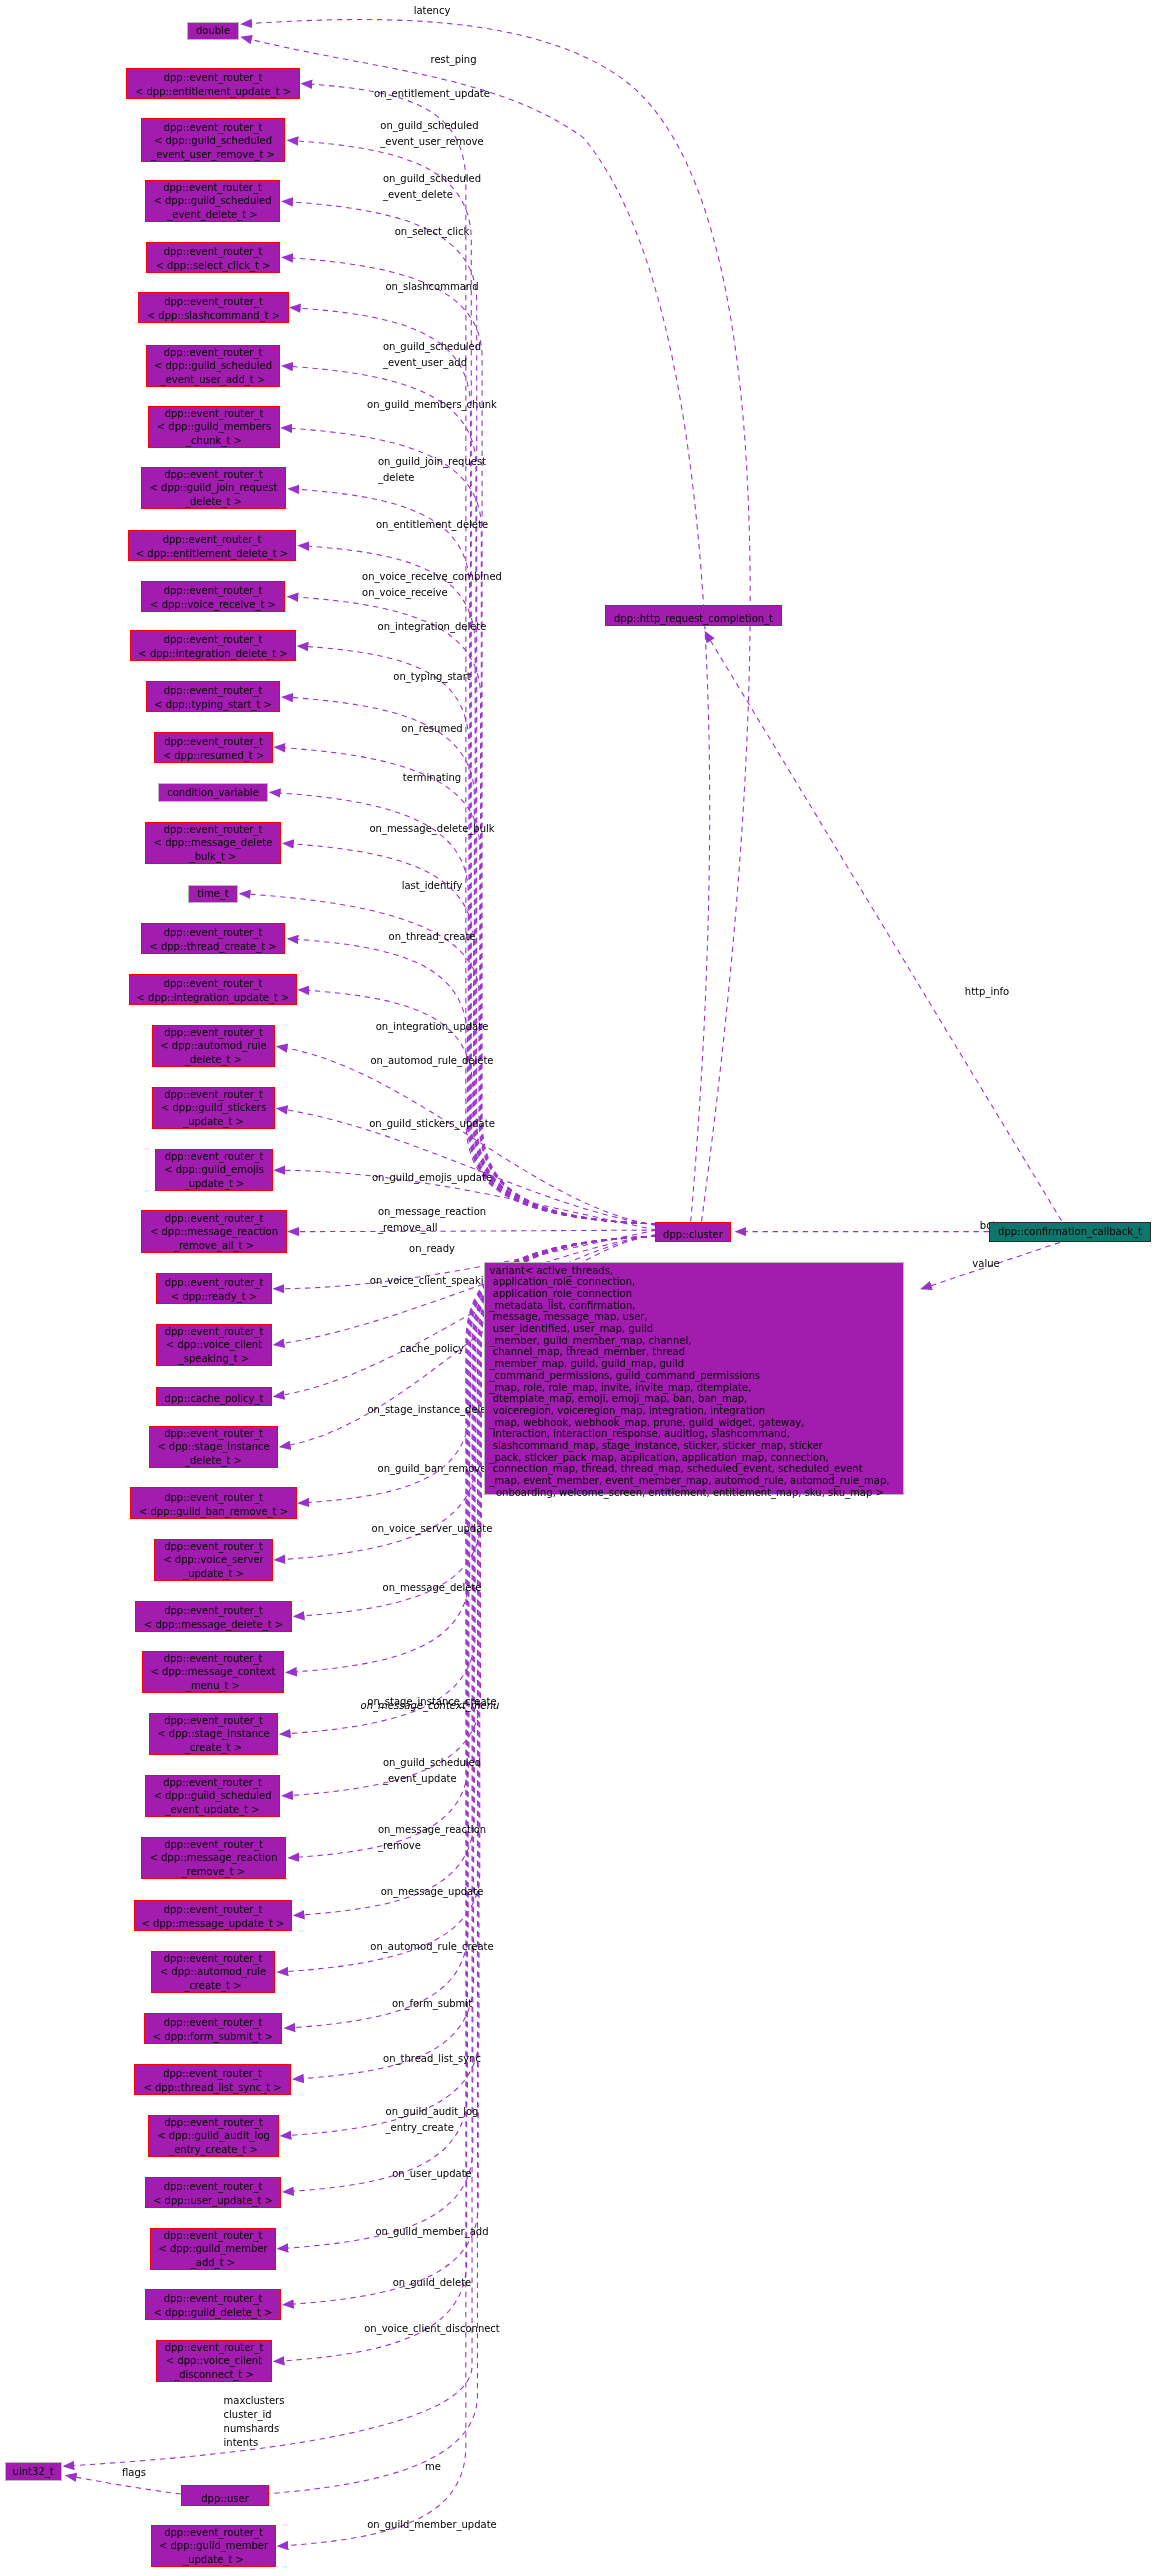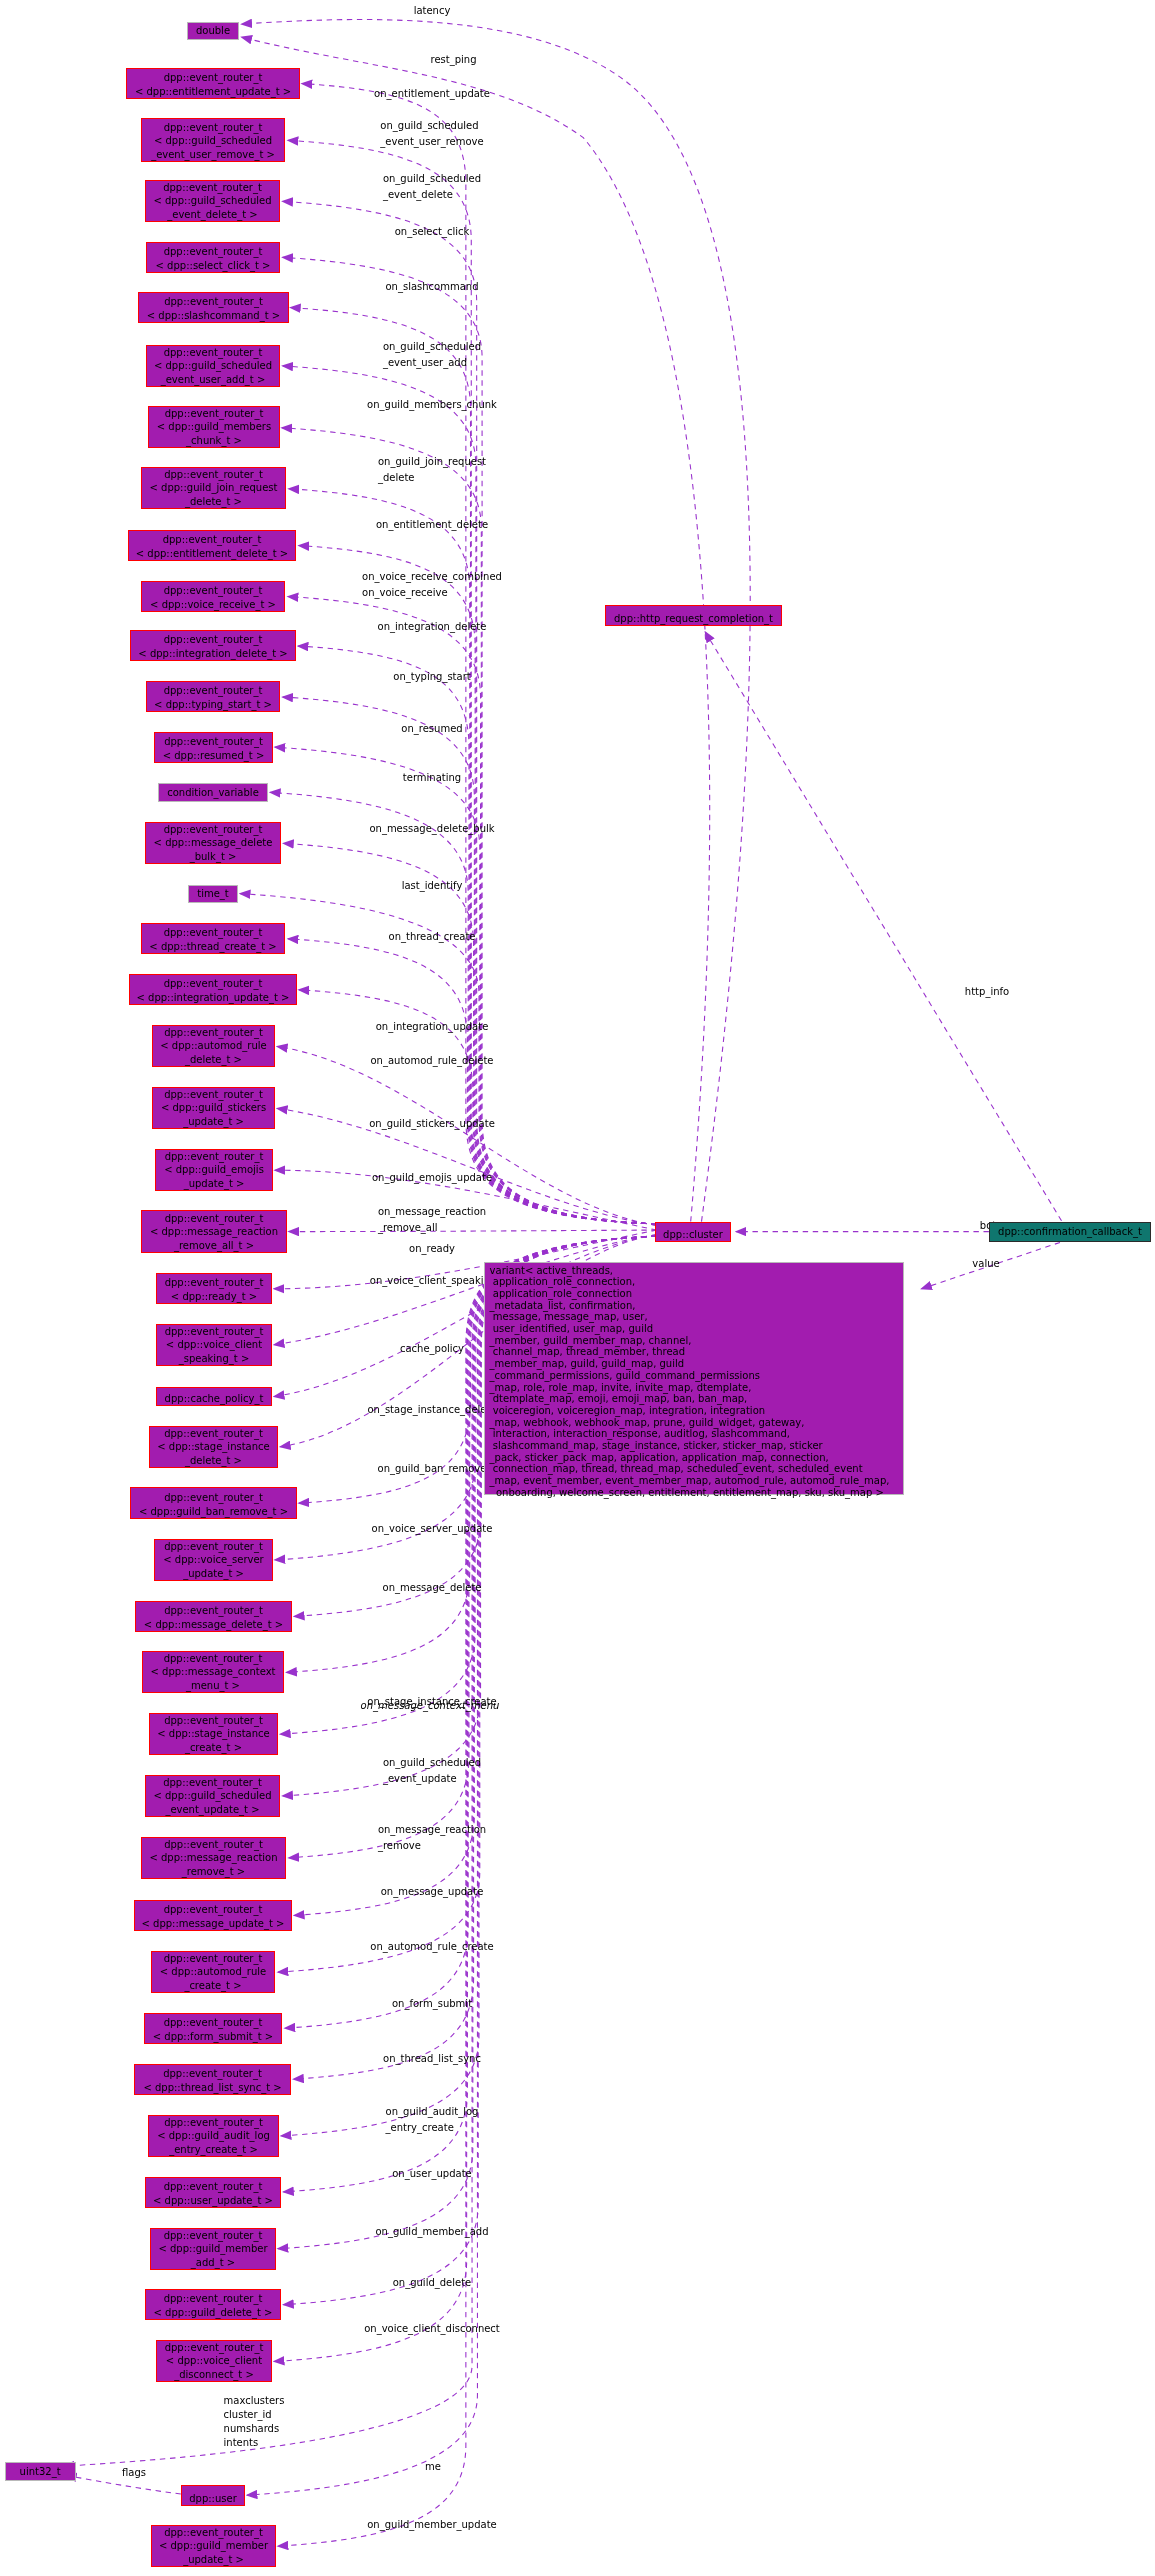"uint32_t" div.node { width: 71px -> 57px }
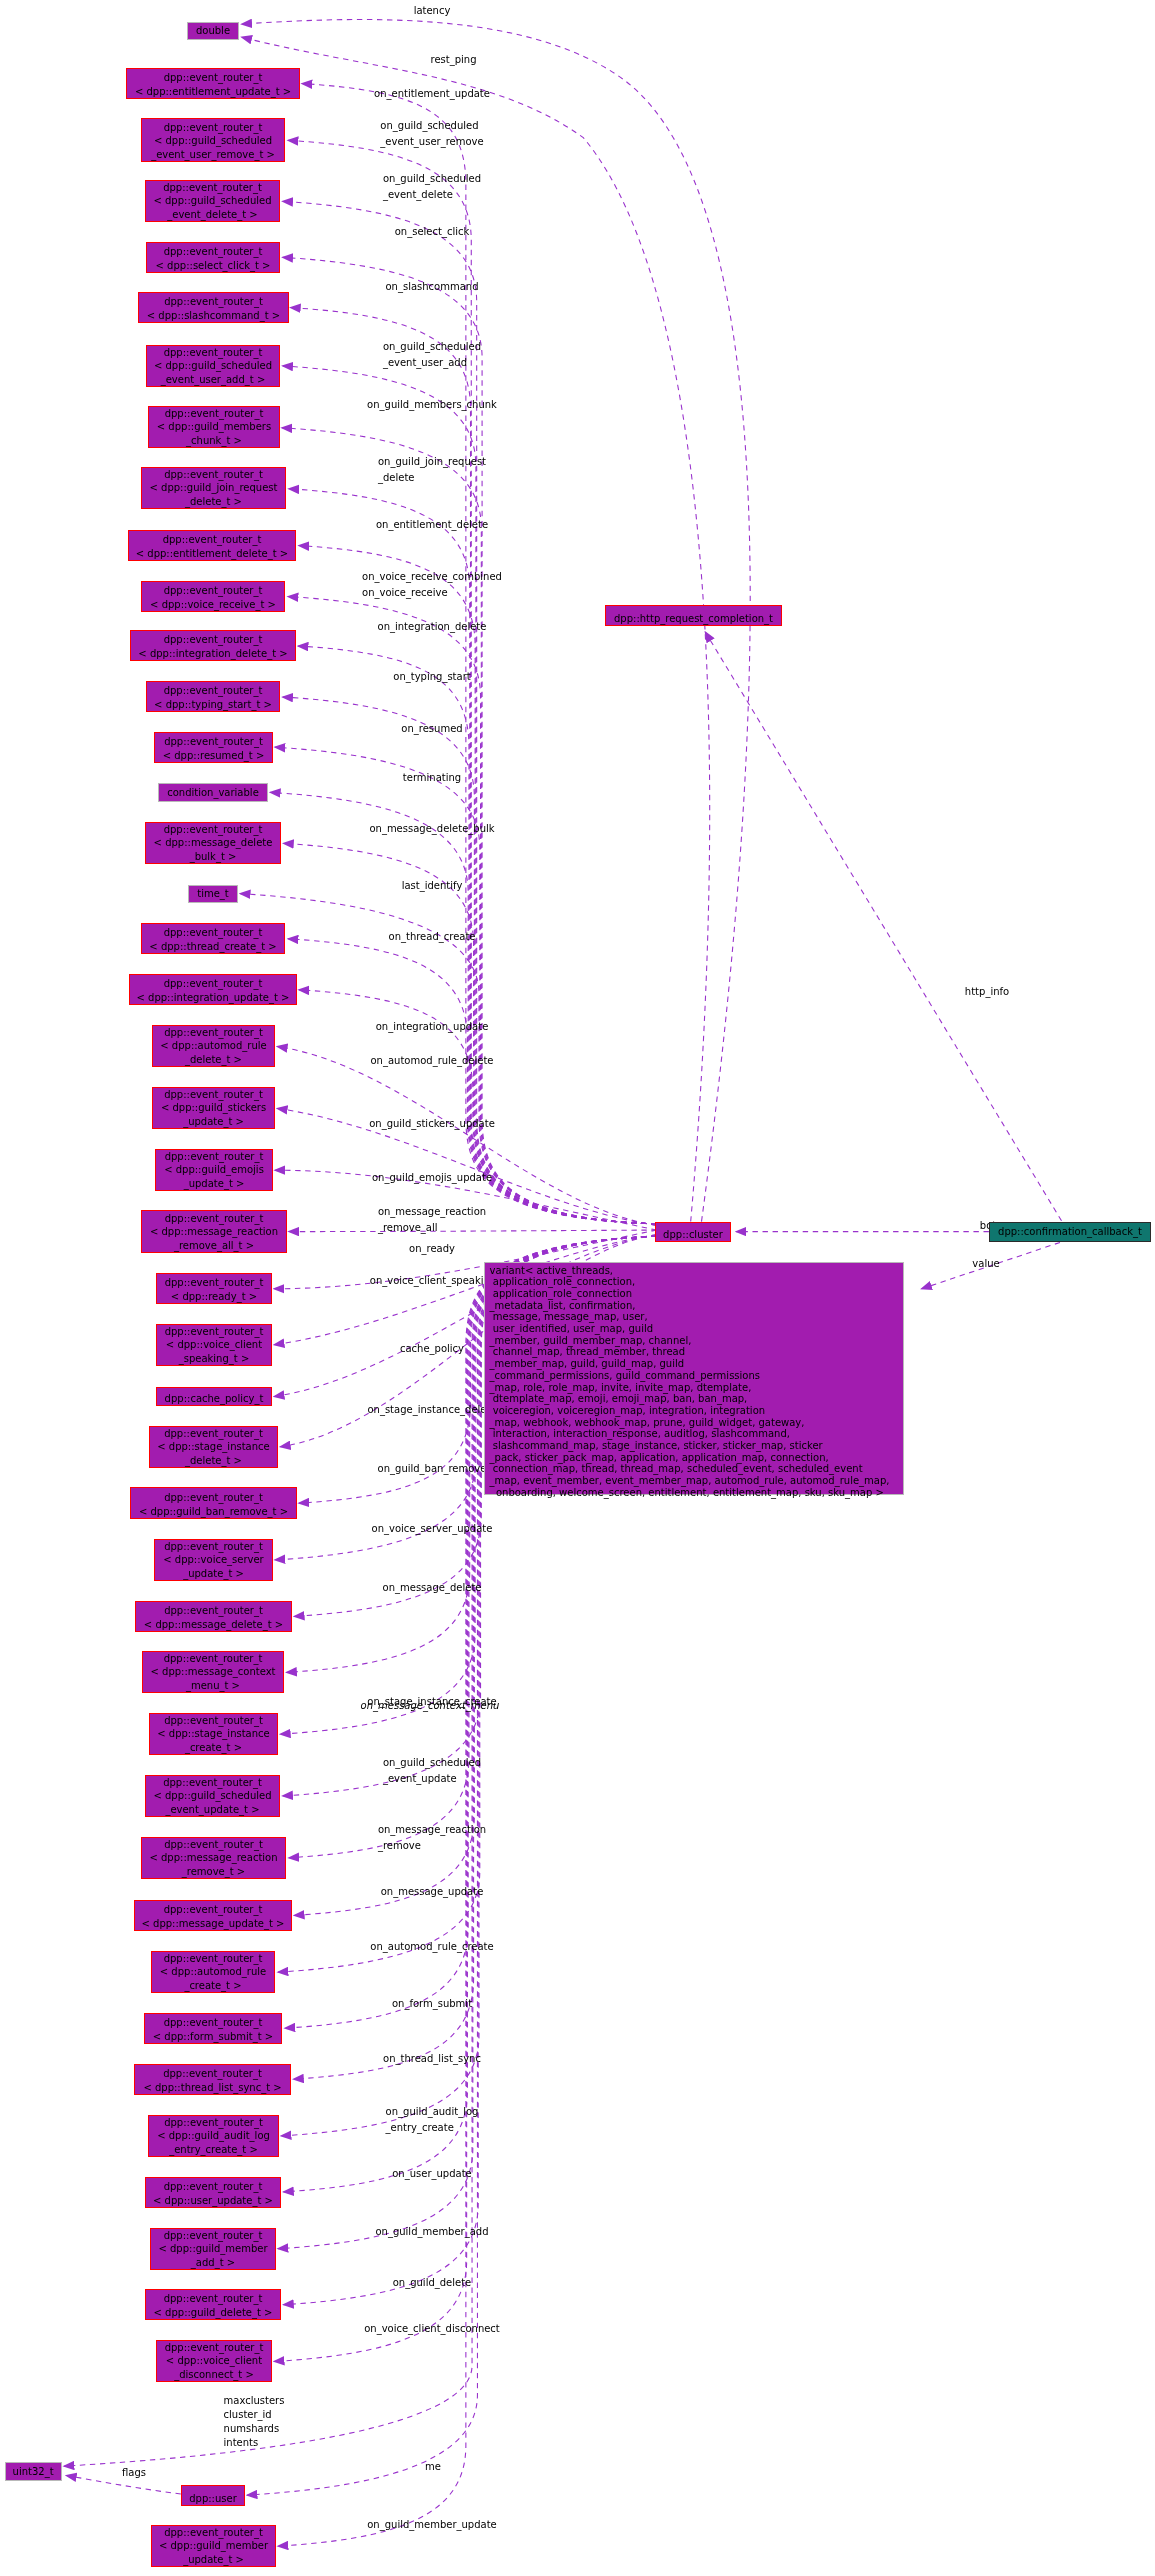"dpp::user" div.node { width: 64px -> 88px }
